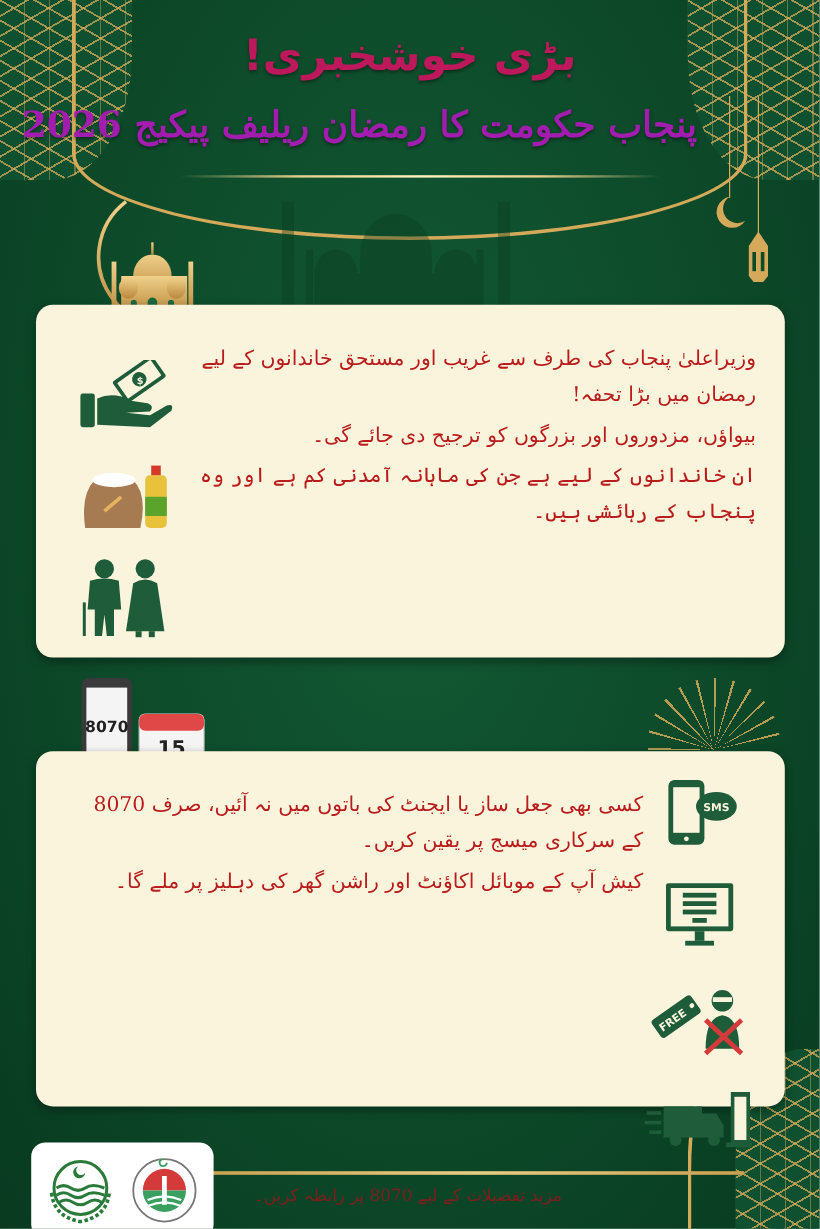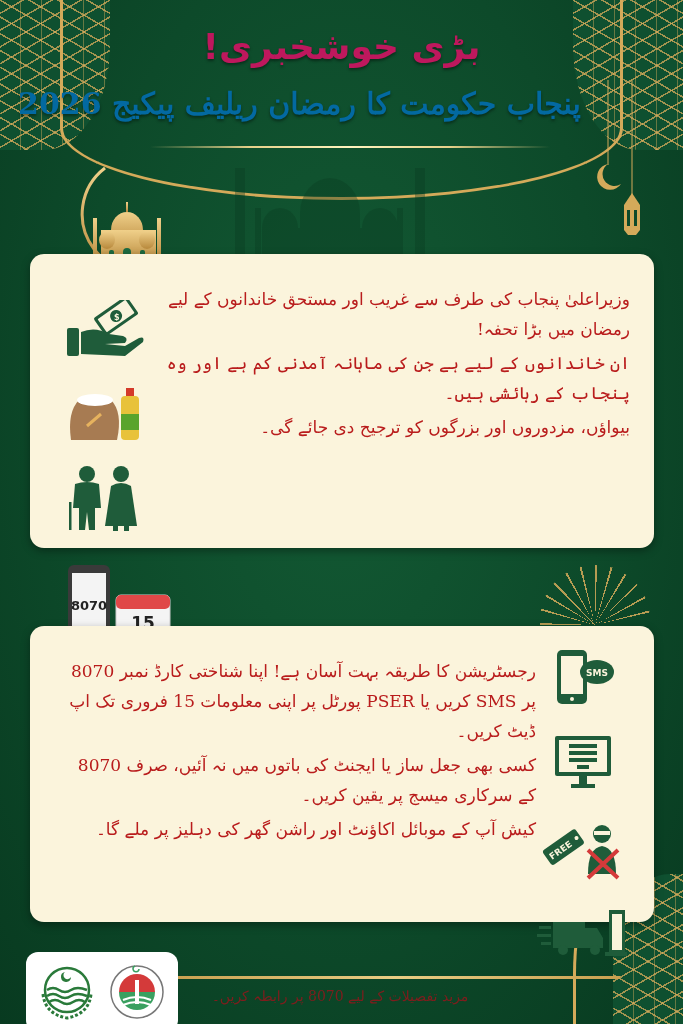"پنجاب حکومت کا رمضان ریلیف" .subtitle { color: #0369a1 -> #a21caf }
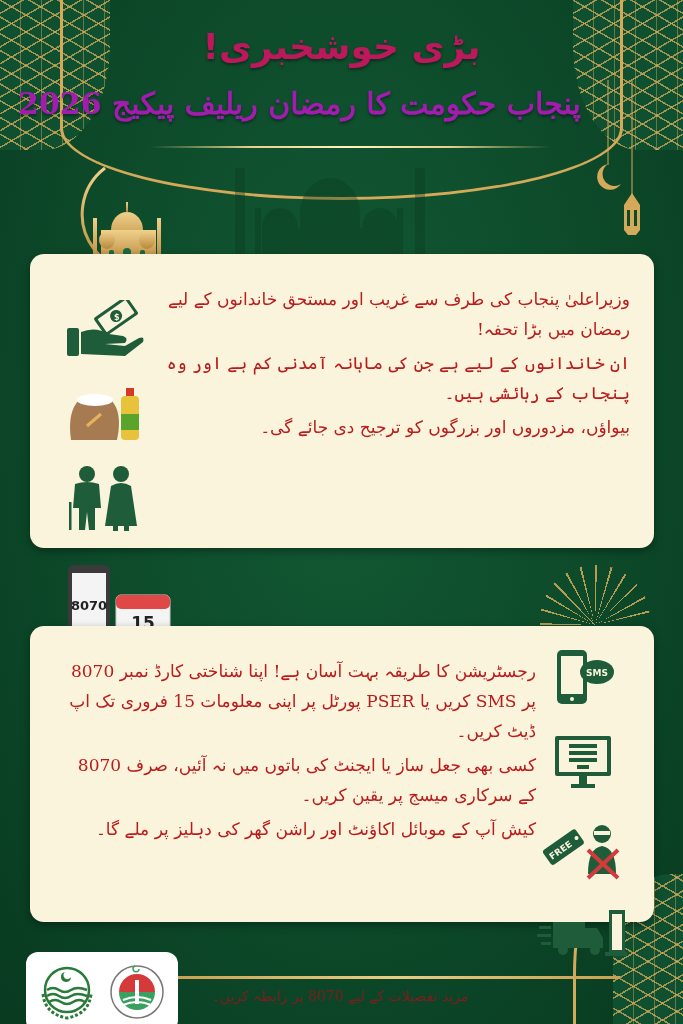"ان خاندانوں کے لیے ہے" p.para { order: before "بیواؤں، مزدوروں اور بزرگوں کو" -> after "بیواؤں، مزدوروں اور بزرگوں کو" }
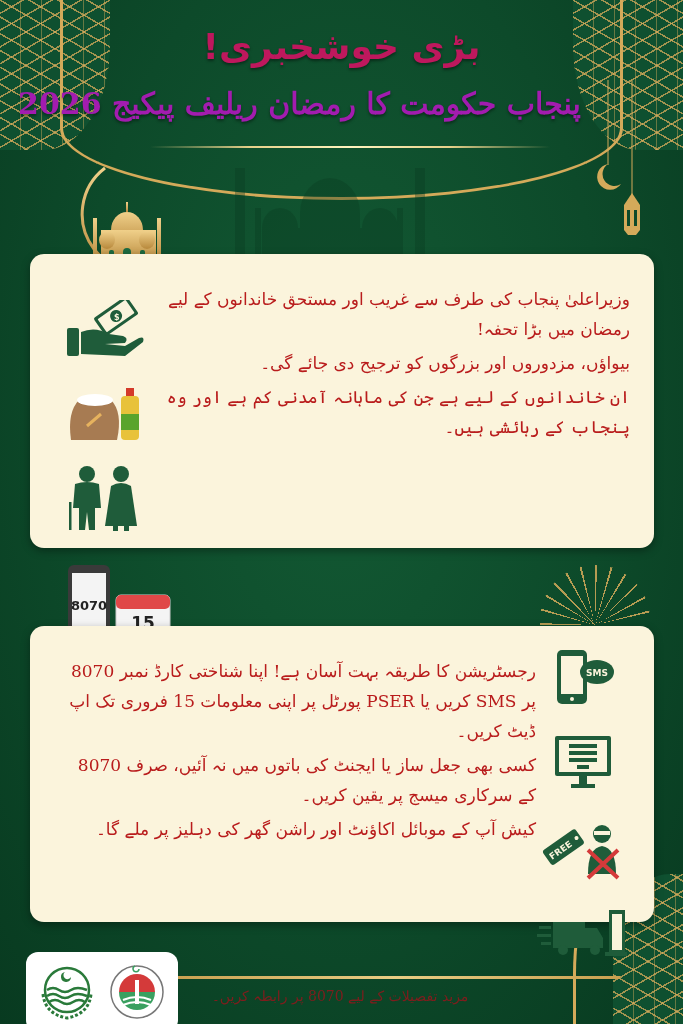"رجسٹریشن کا طریقہ بہت آسان" p.para { html: <p>رجسٹریشن کا طریقہ بہت آسان ہے! اپنا شناختی کارڈ نمبر 8070 پر SMS کریں یا PSER پورٹل پر اپنی معلومات 15 فروری تک اپ ڈیٹ کریں۔</p> -> none }
